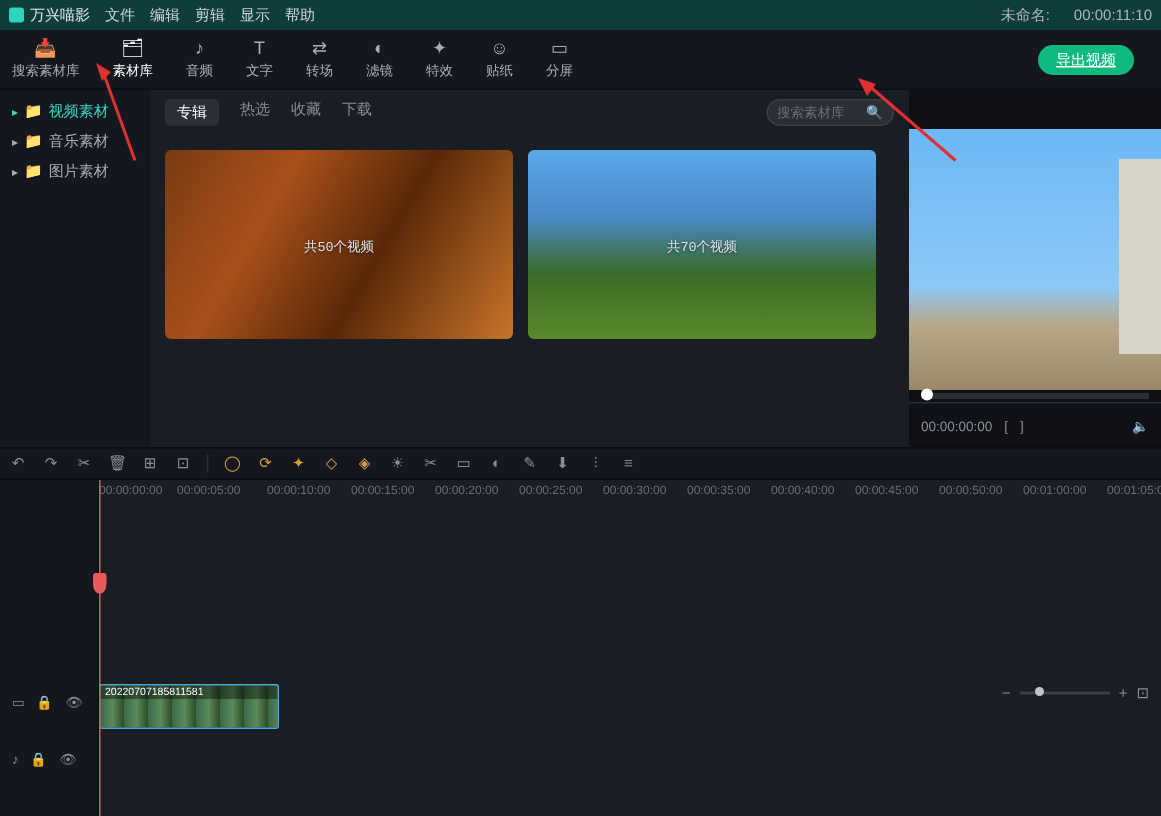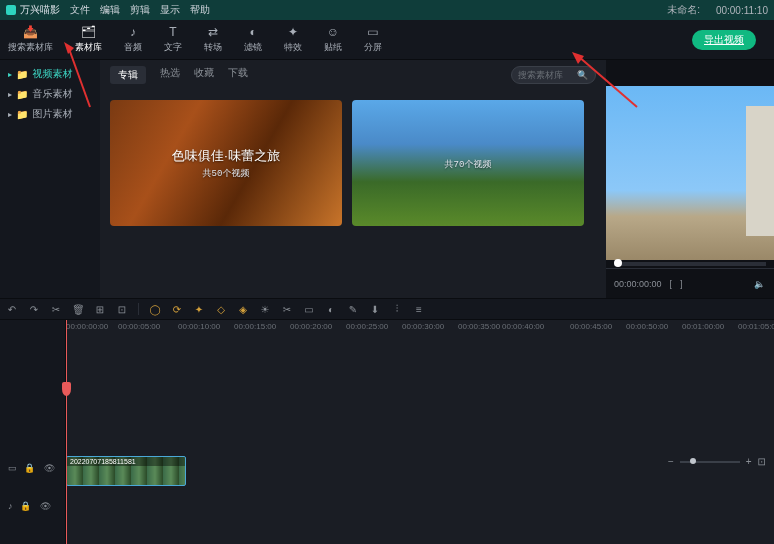"色味俱佳·味蕾之旅" div.ctitle { html: <div>色味俱佳·味蕾之旅</div> -> none }
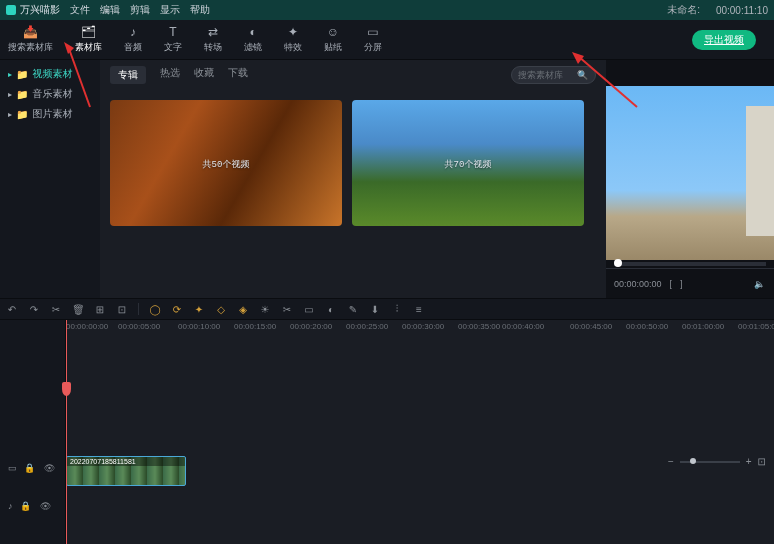"00:00:40:00" span.tick { left: 436px -> 448px }
